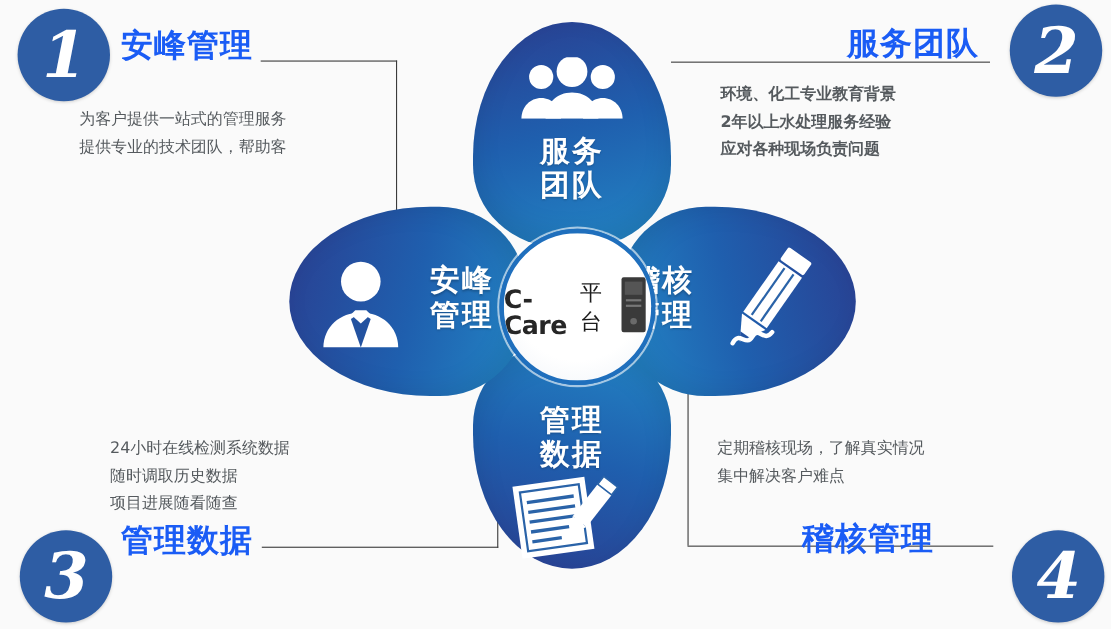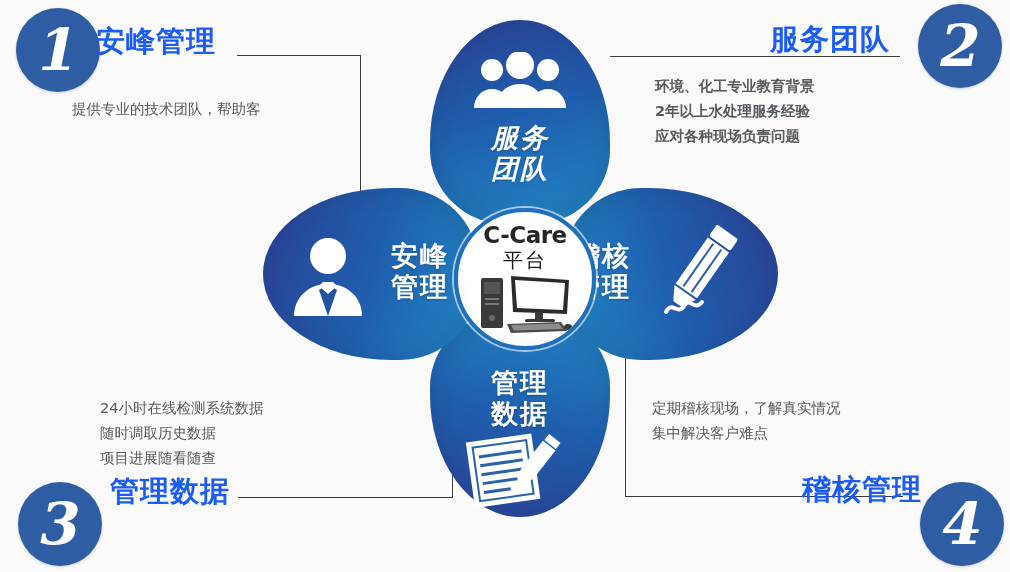"安峰管理" .t1 { left: 96px -> 110px }
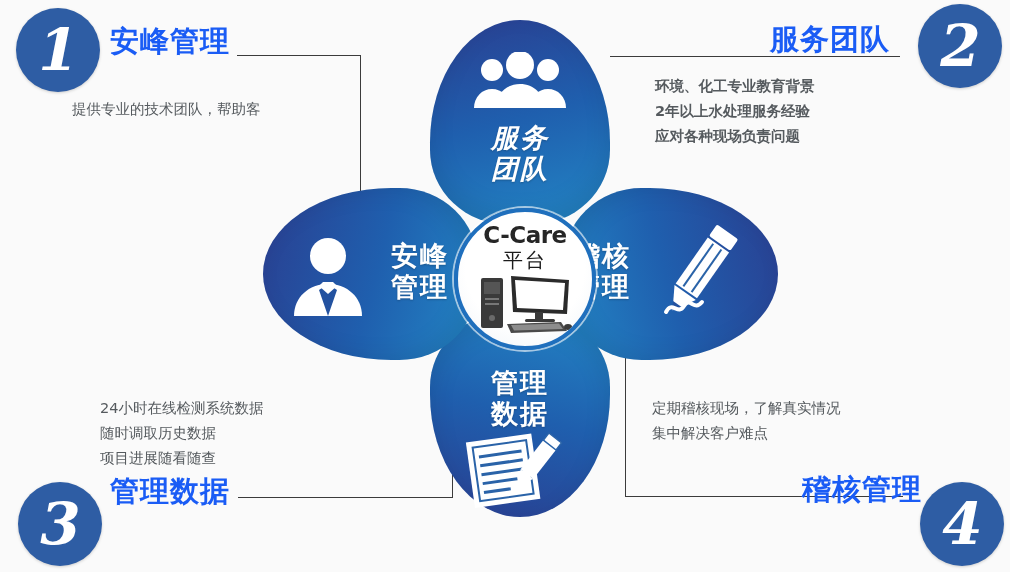"为客户提供一站式的管理服务" div { html: none -> <div>为客户提供一站式的管理服务</div> }
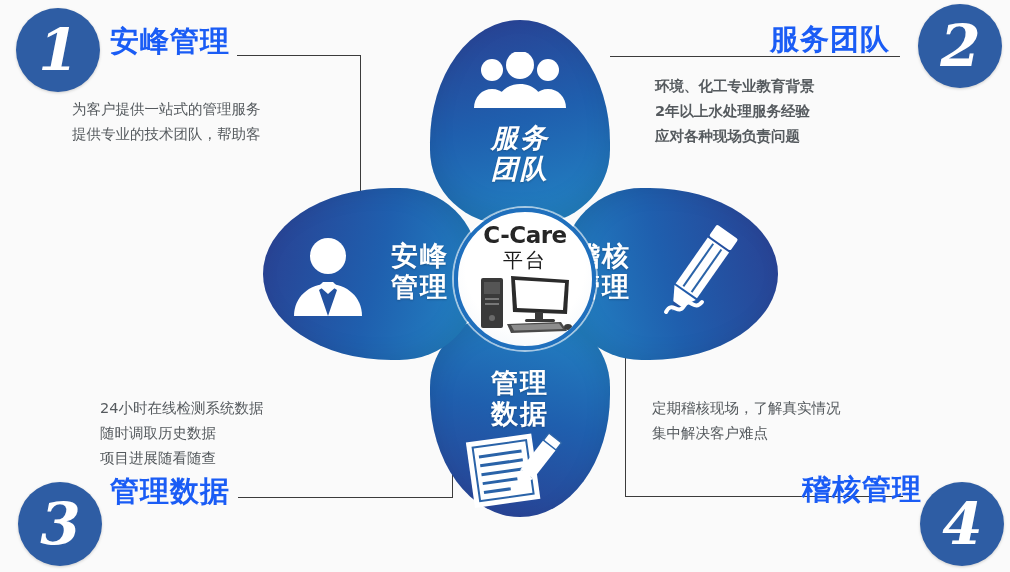"服务" .pl-top { font-style: italic -> none }
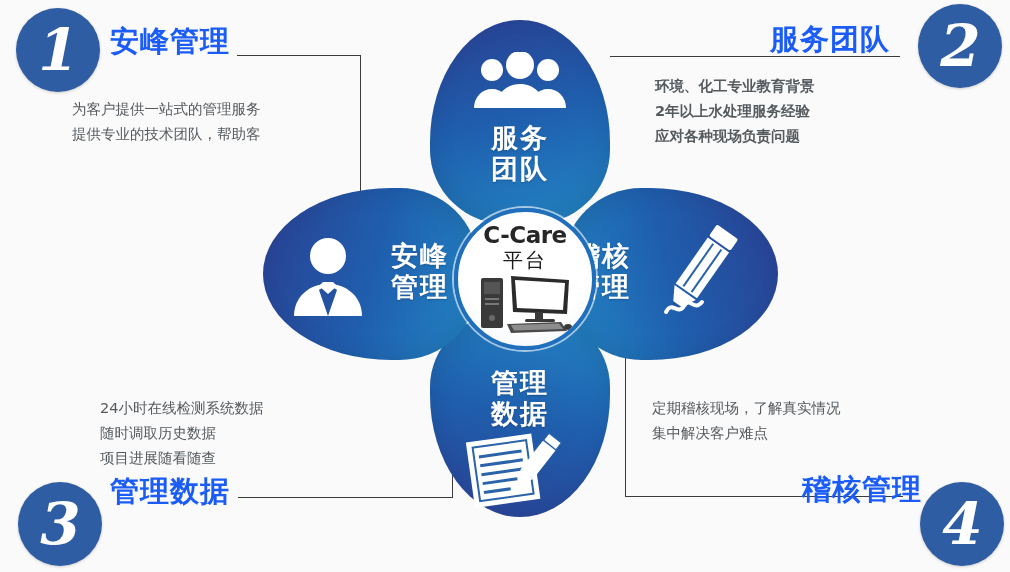"C-Care" .hub { flex-direction: column -> row; gap: none -> 12px }
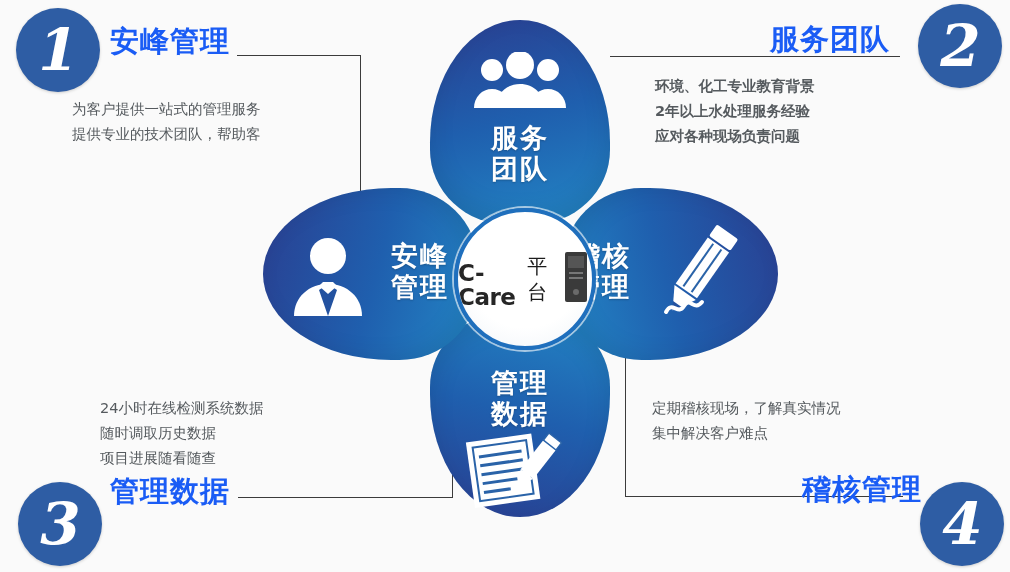"稽核管理" .t4 { left: 802px -> 729px }
